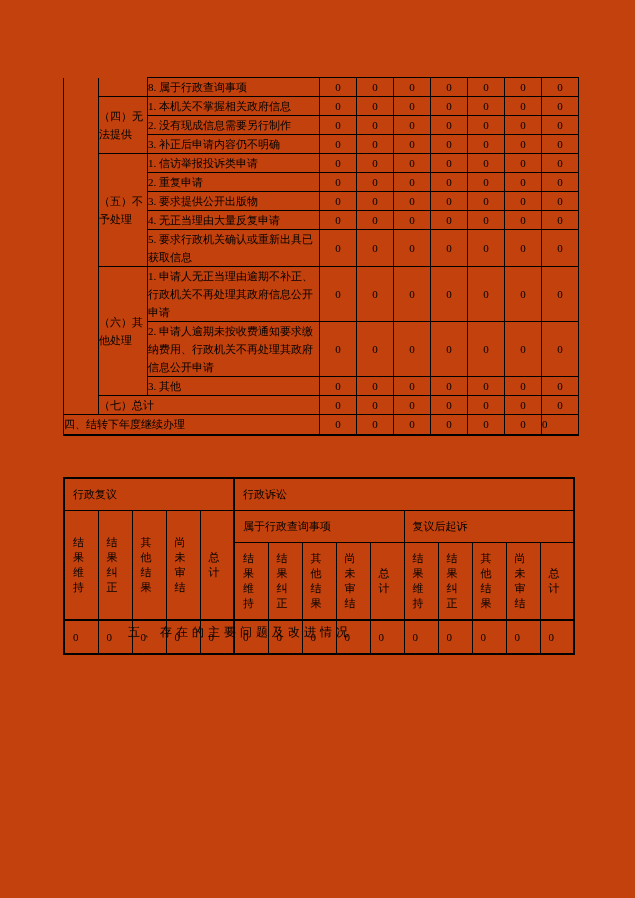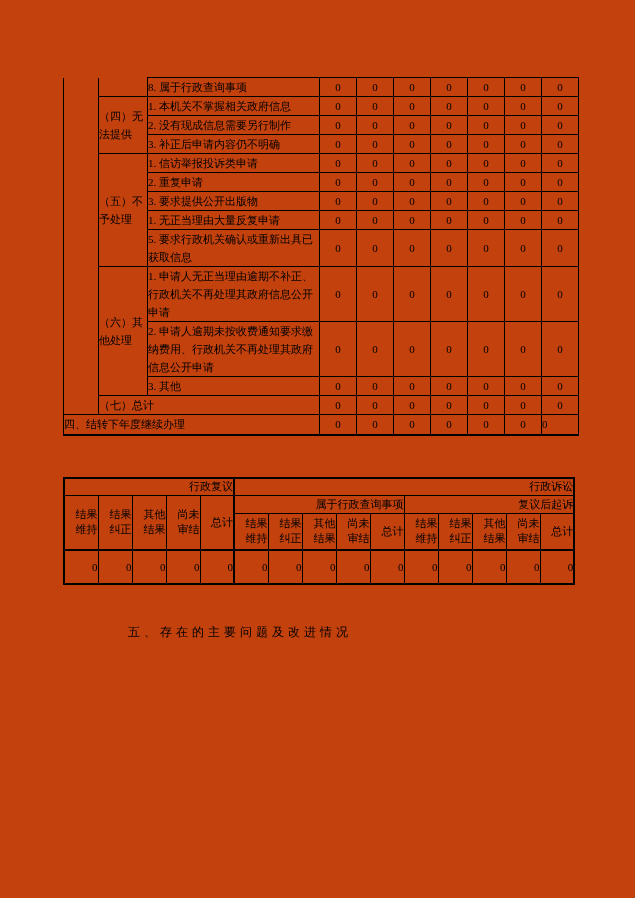"1. 无正当理由大量反复申请" td.item { text: 1 -> 4 }
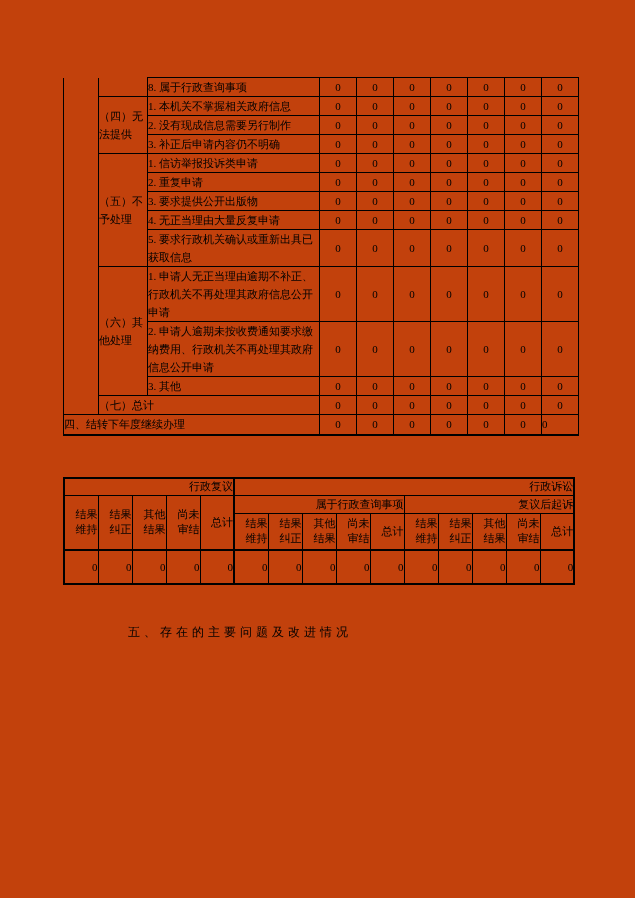"行政复议" table.t2 td { padding: 0 -> 8px; text-align: right -> left }
